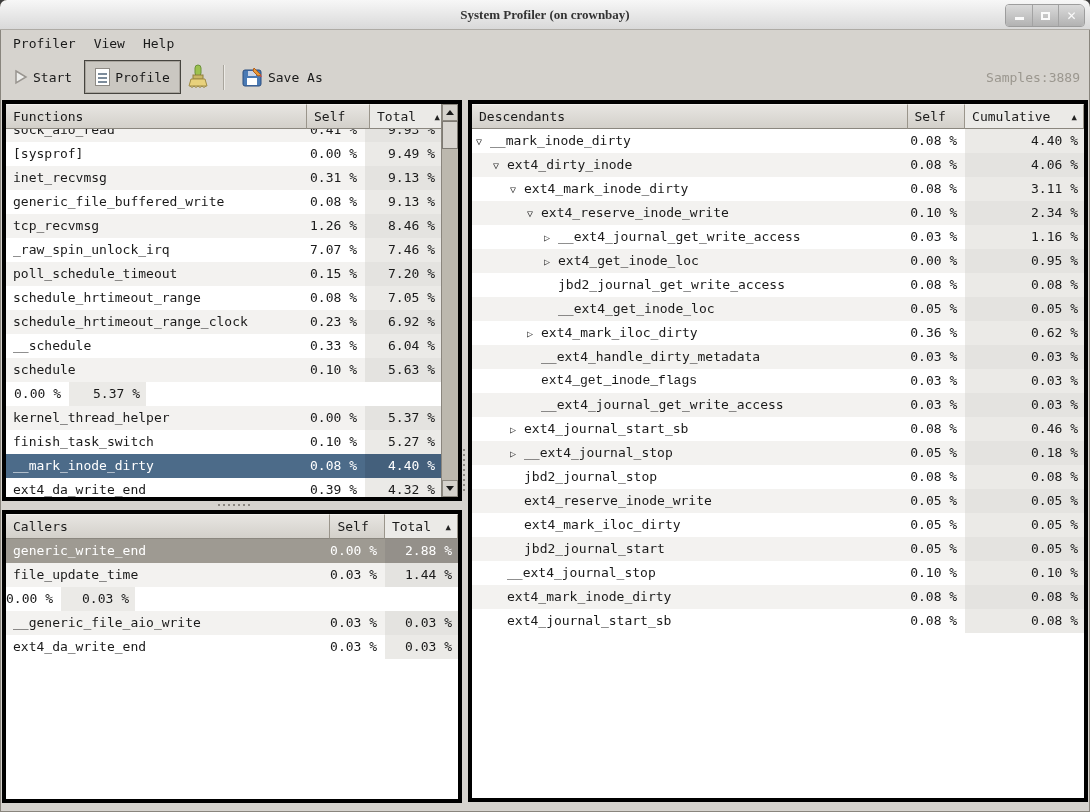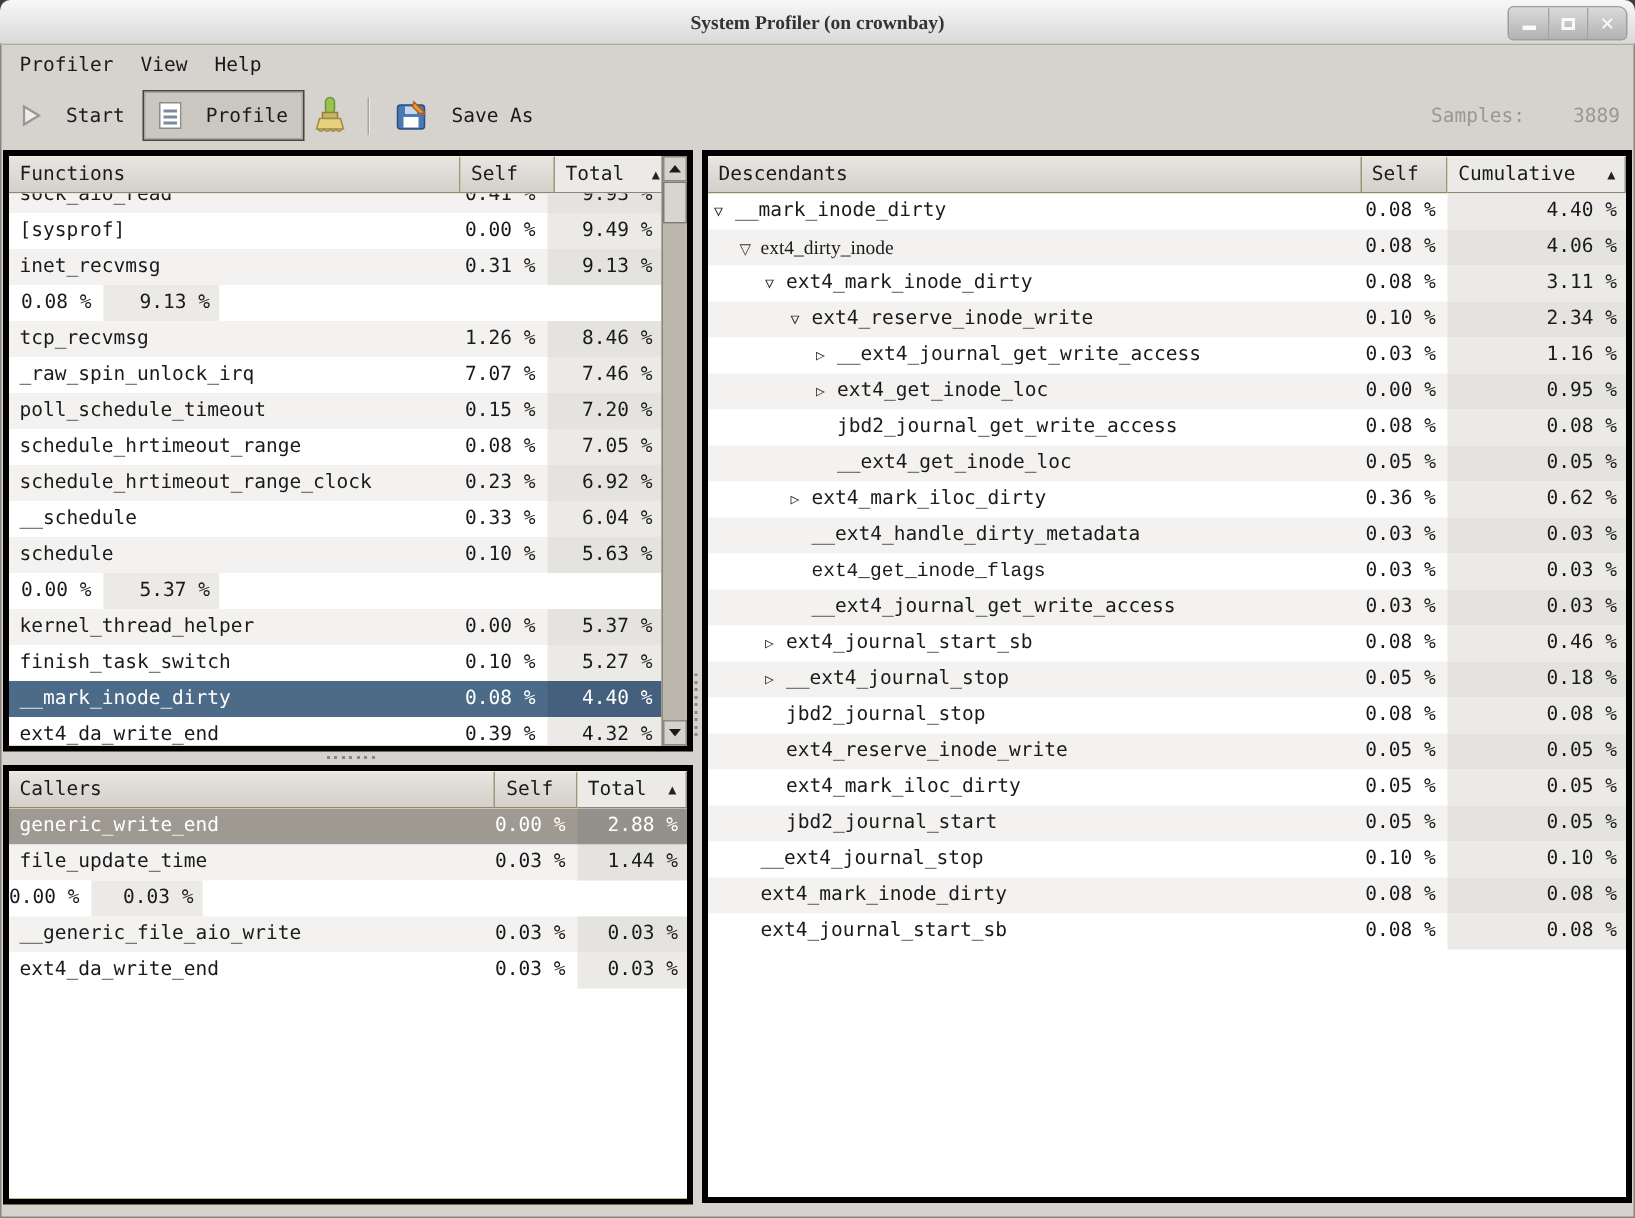"Start" .tbtn { gap: 16px -> 5px }
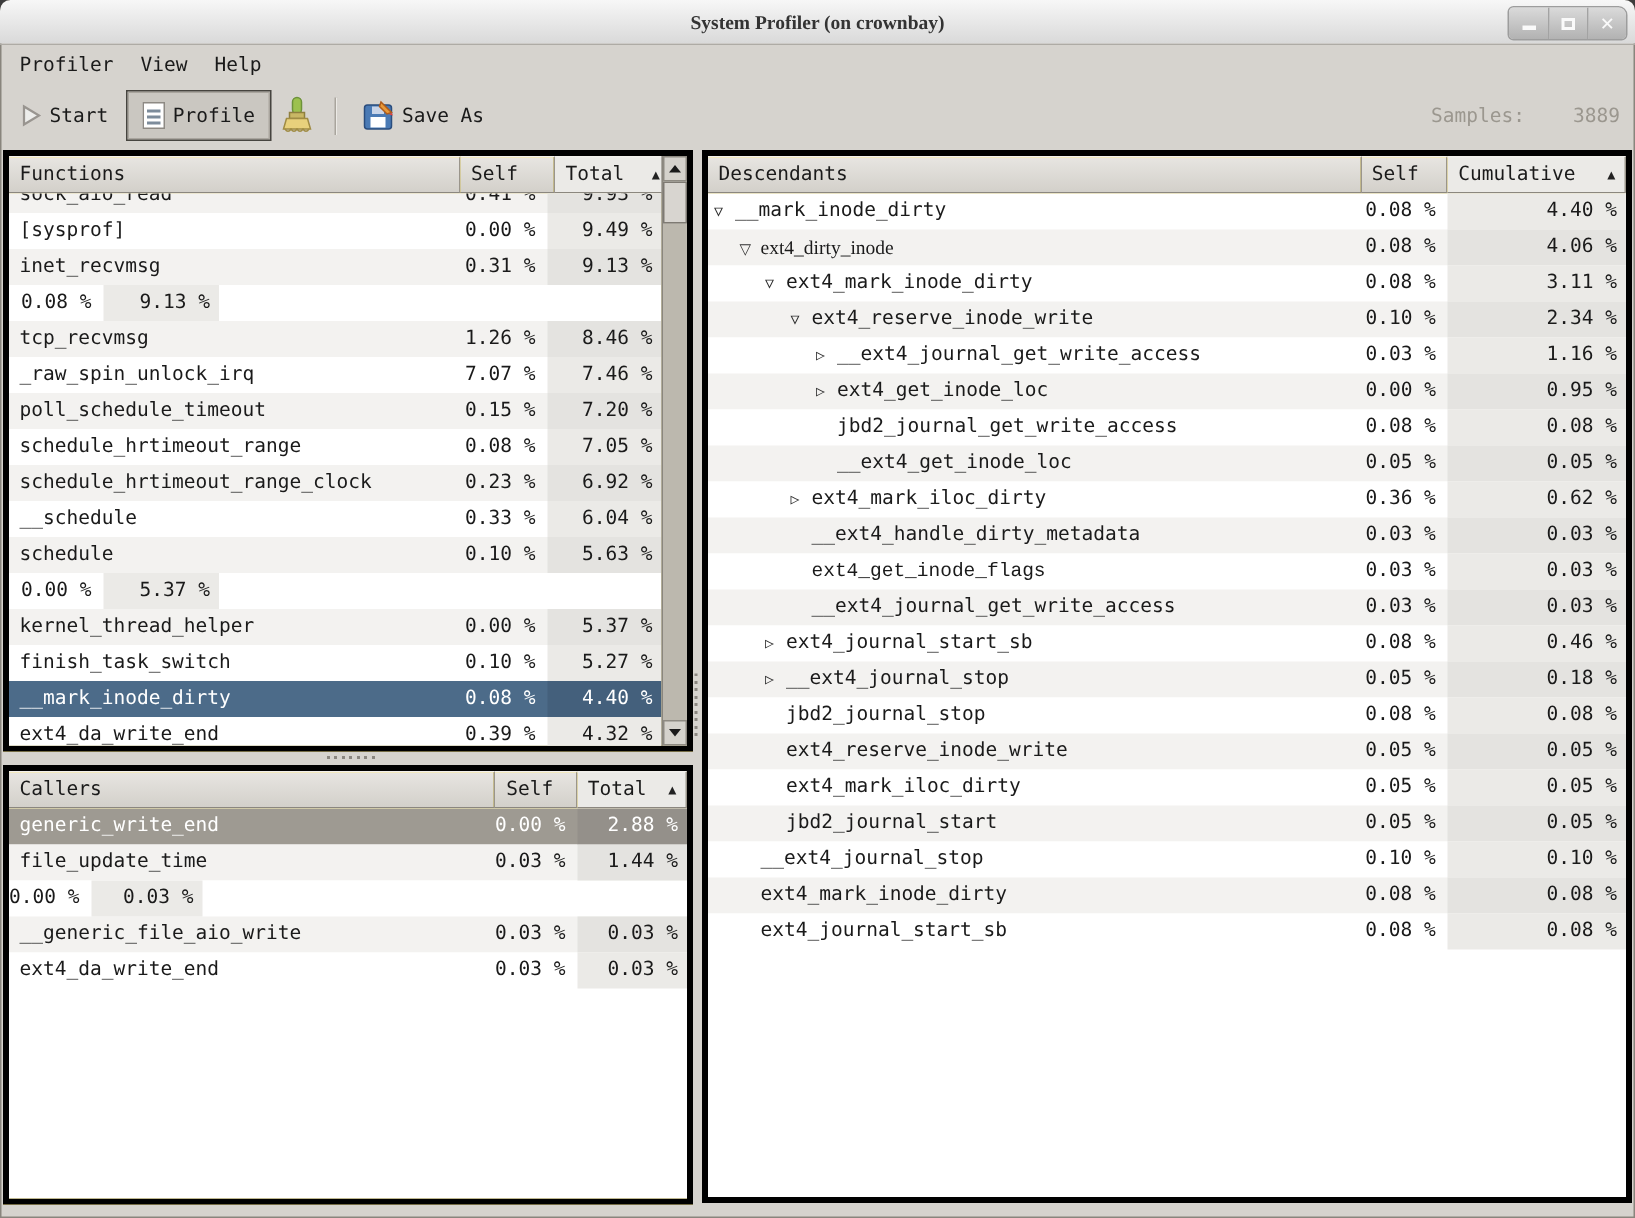"Samples:" .samples { gap: 32px -> none }
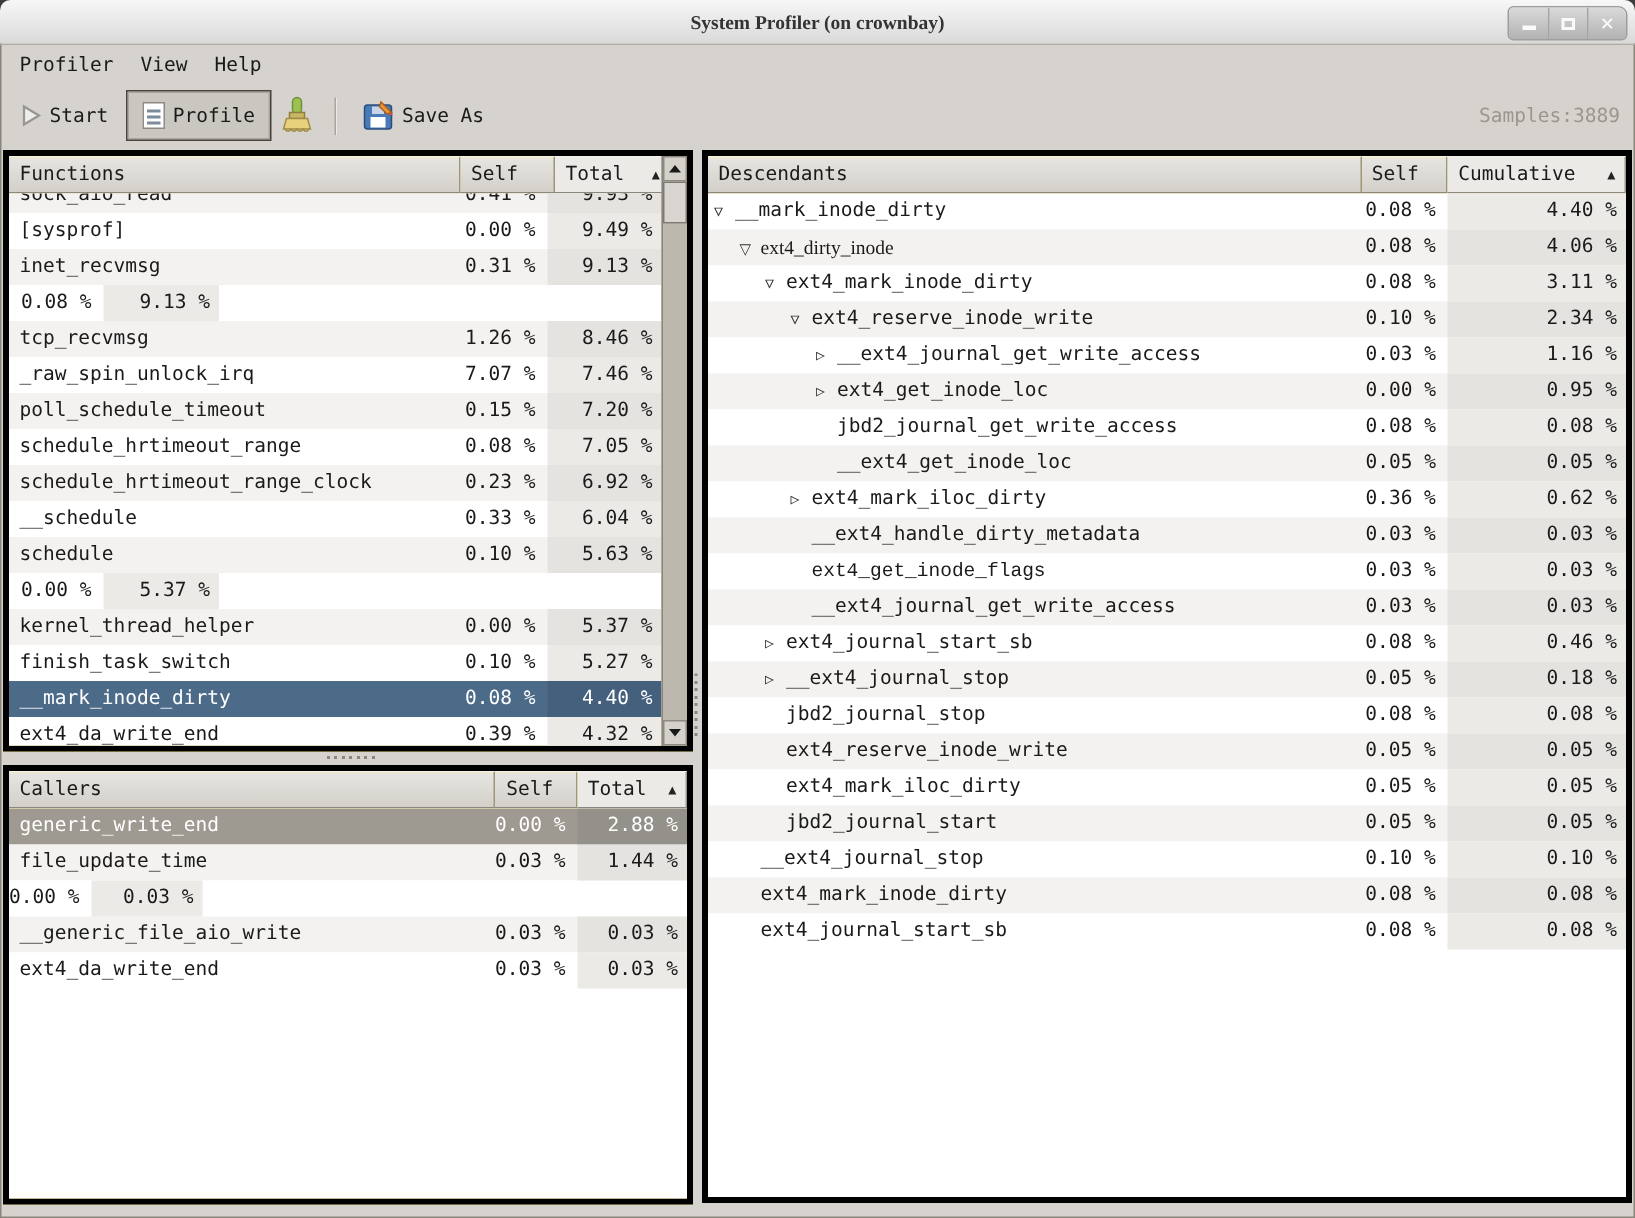"▽ ext4_dirty_inode" div.c-name { font-family: Liberation Serif, serif -> none }
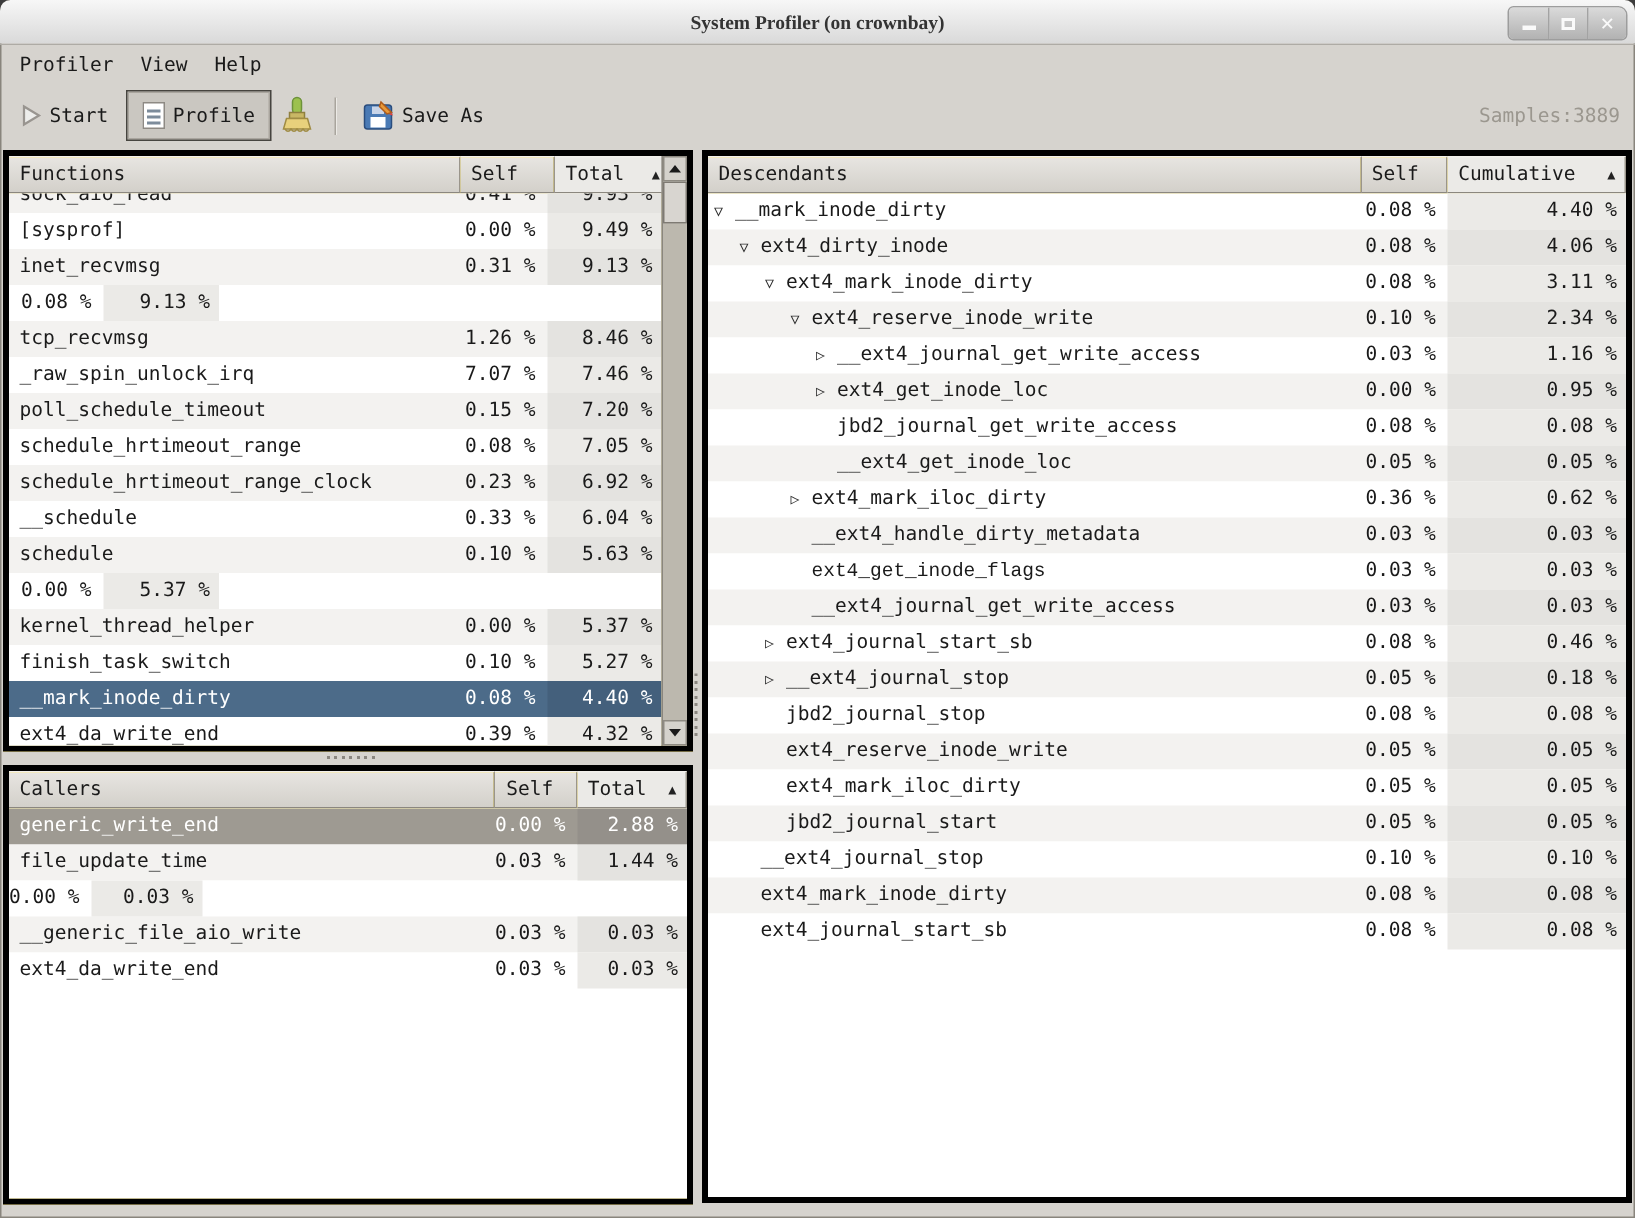"generic_file_buffered_write" div.c-name { html: none -> <div><span>generic_file_buffered_write</span></div> }
